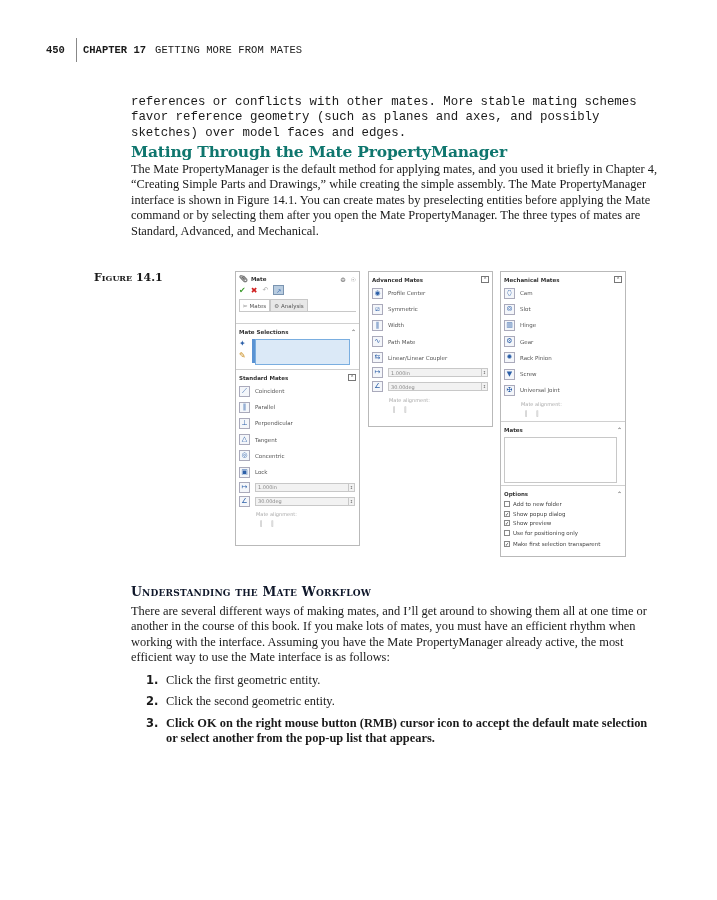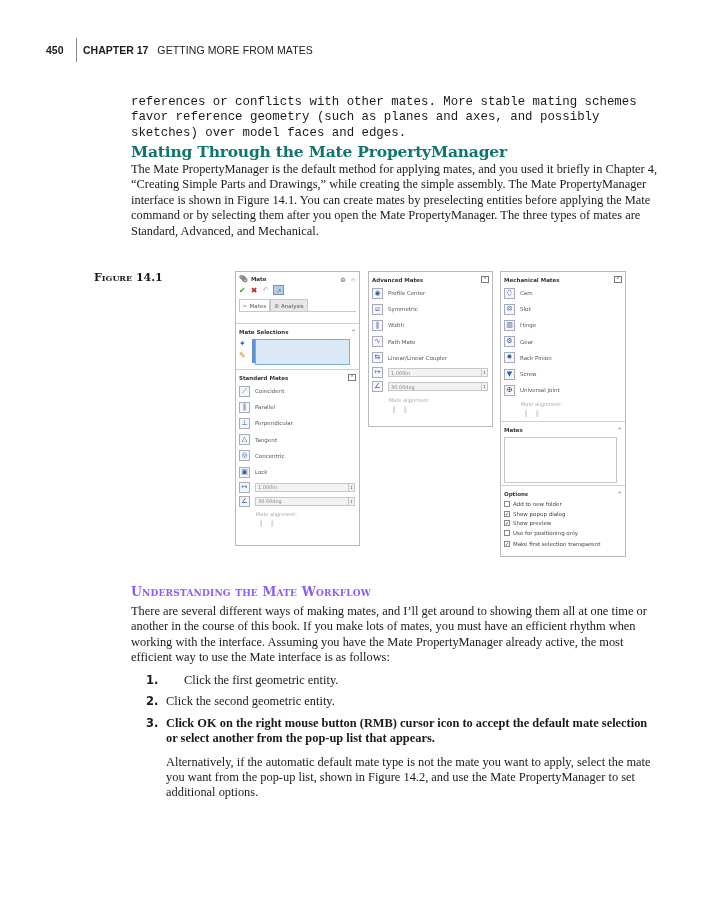"450" .running-head { font-family: Liberation Sans, sans-serif -> Liberation Mono, monospace }
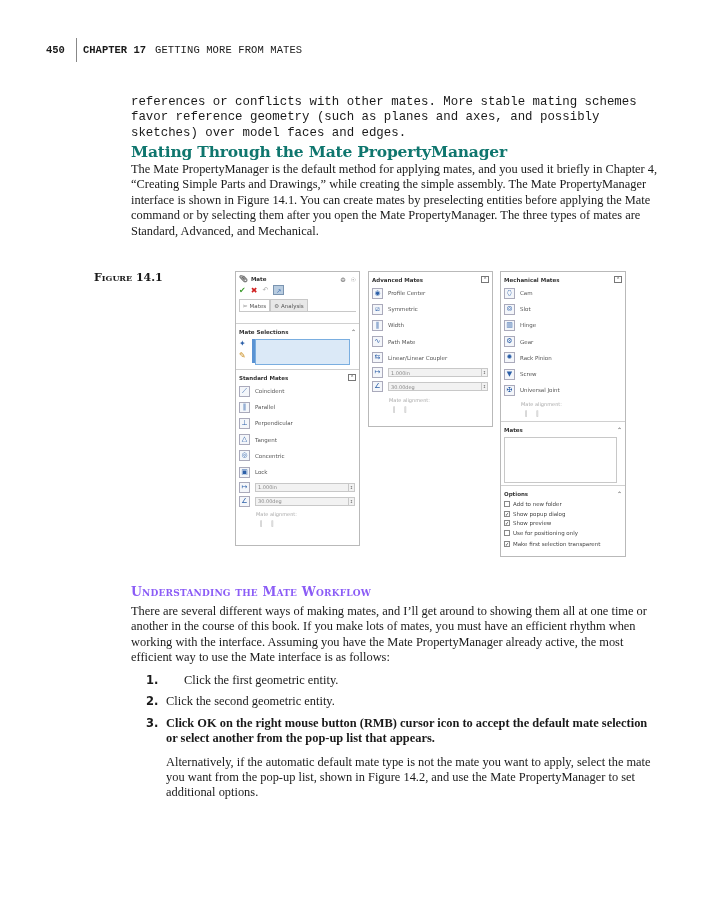"Understanding the Mate Workflow" .h3 { color: #8b5cf6 -> #0f172a }
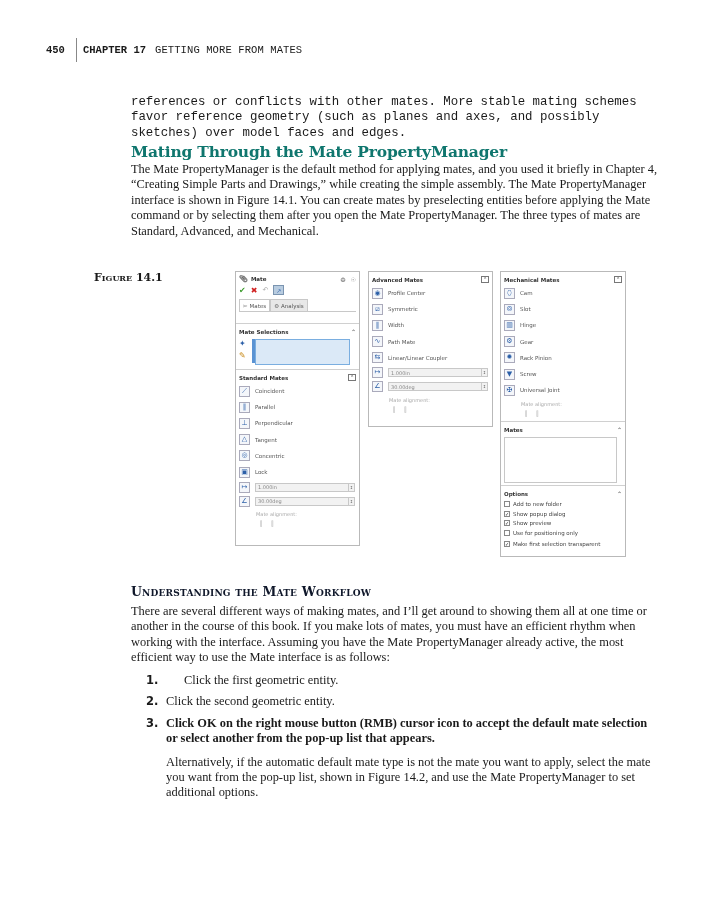"Click the first geometric entity." span { margin-left: 18px -> none }
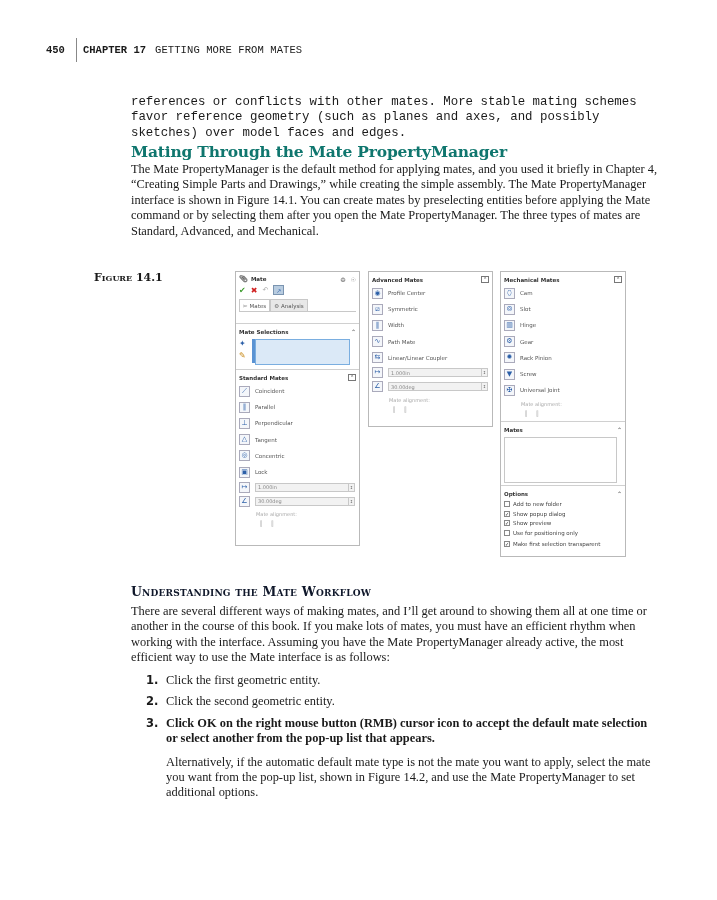"Alternatively, if the automatic default" p { html: <p>Alternatively, if the automatic default mate type is not the mate you want to apply, select the mate you want from the pop-up list, shown in Figure 14.2, and use the Mate PropertyManager to set additional options.</p> -> none }
